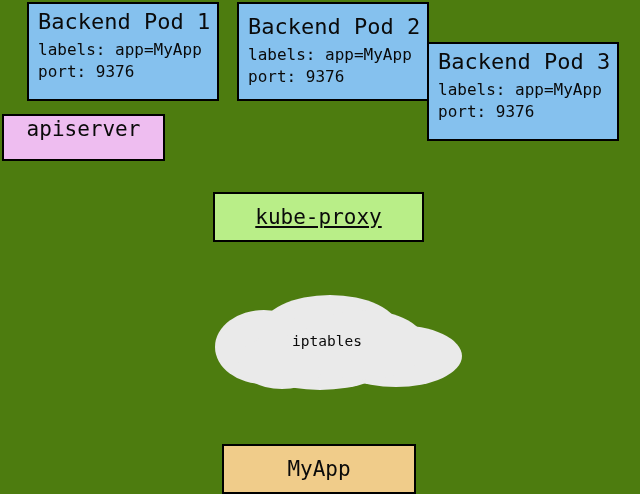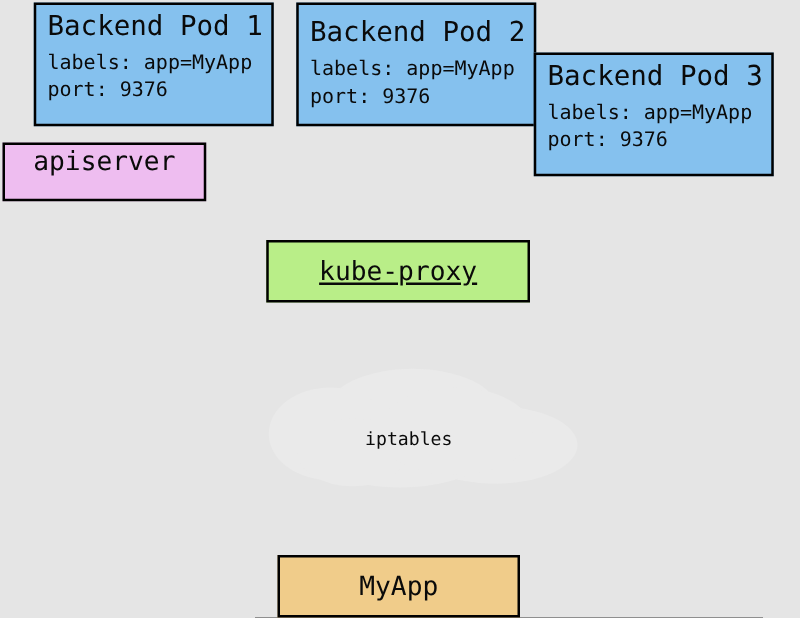"Backend Pod 1" #canvas { background: #e5e5e5 -> #4d7c0f }
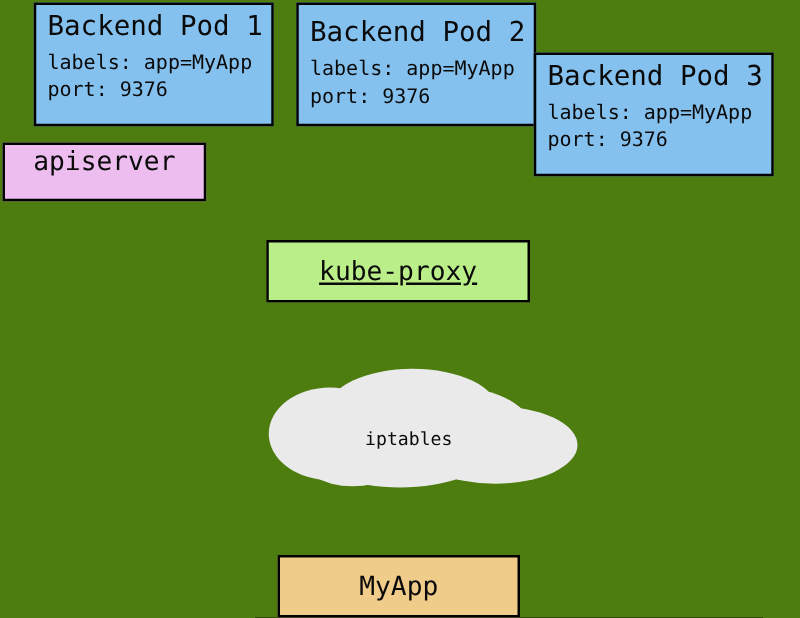"iptables" #iptables-label { top: 53px -> 42px }
